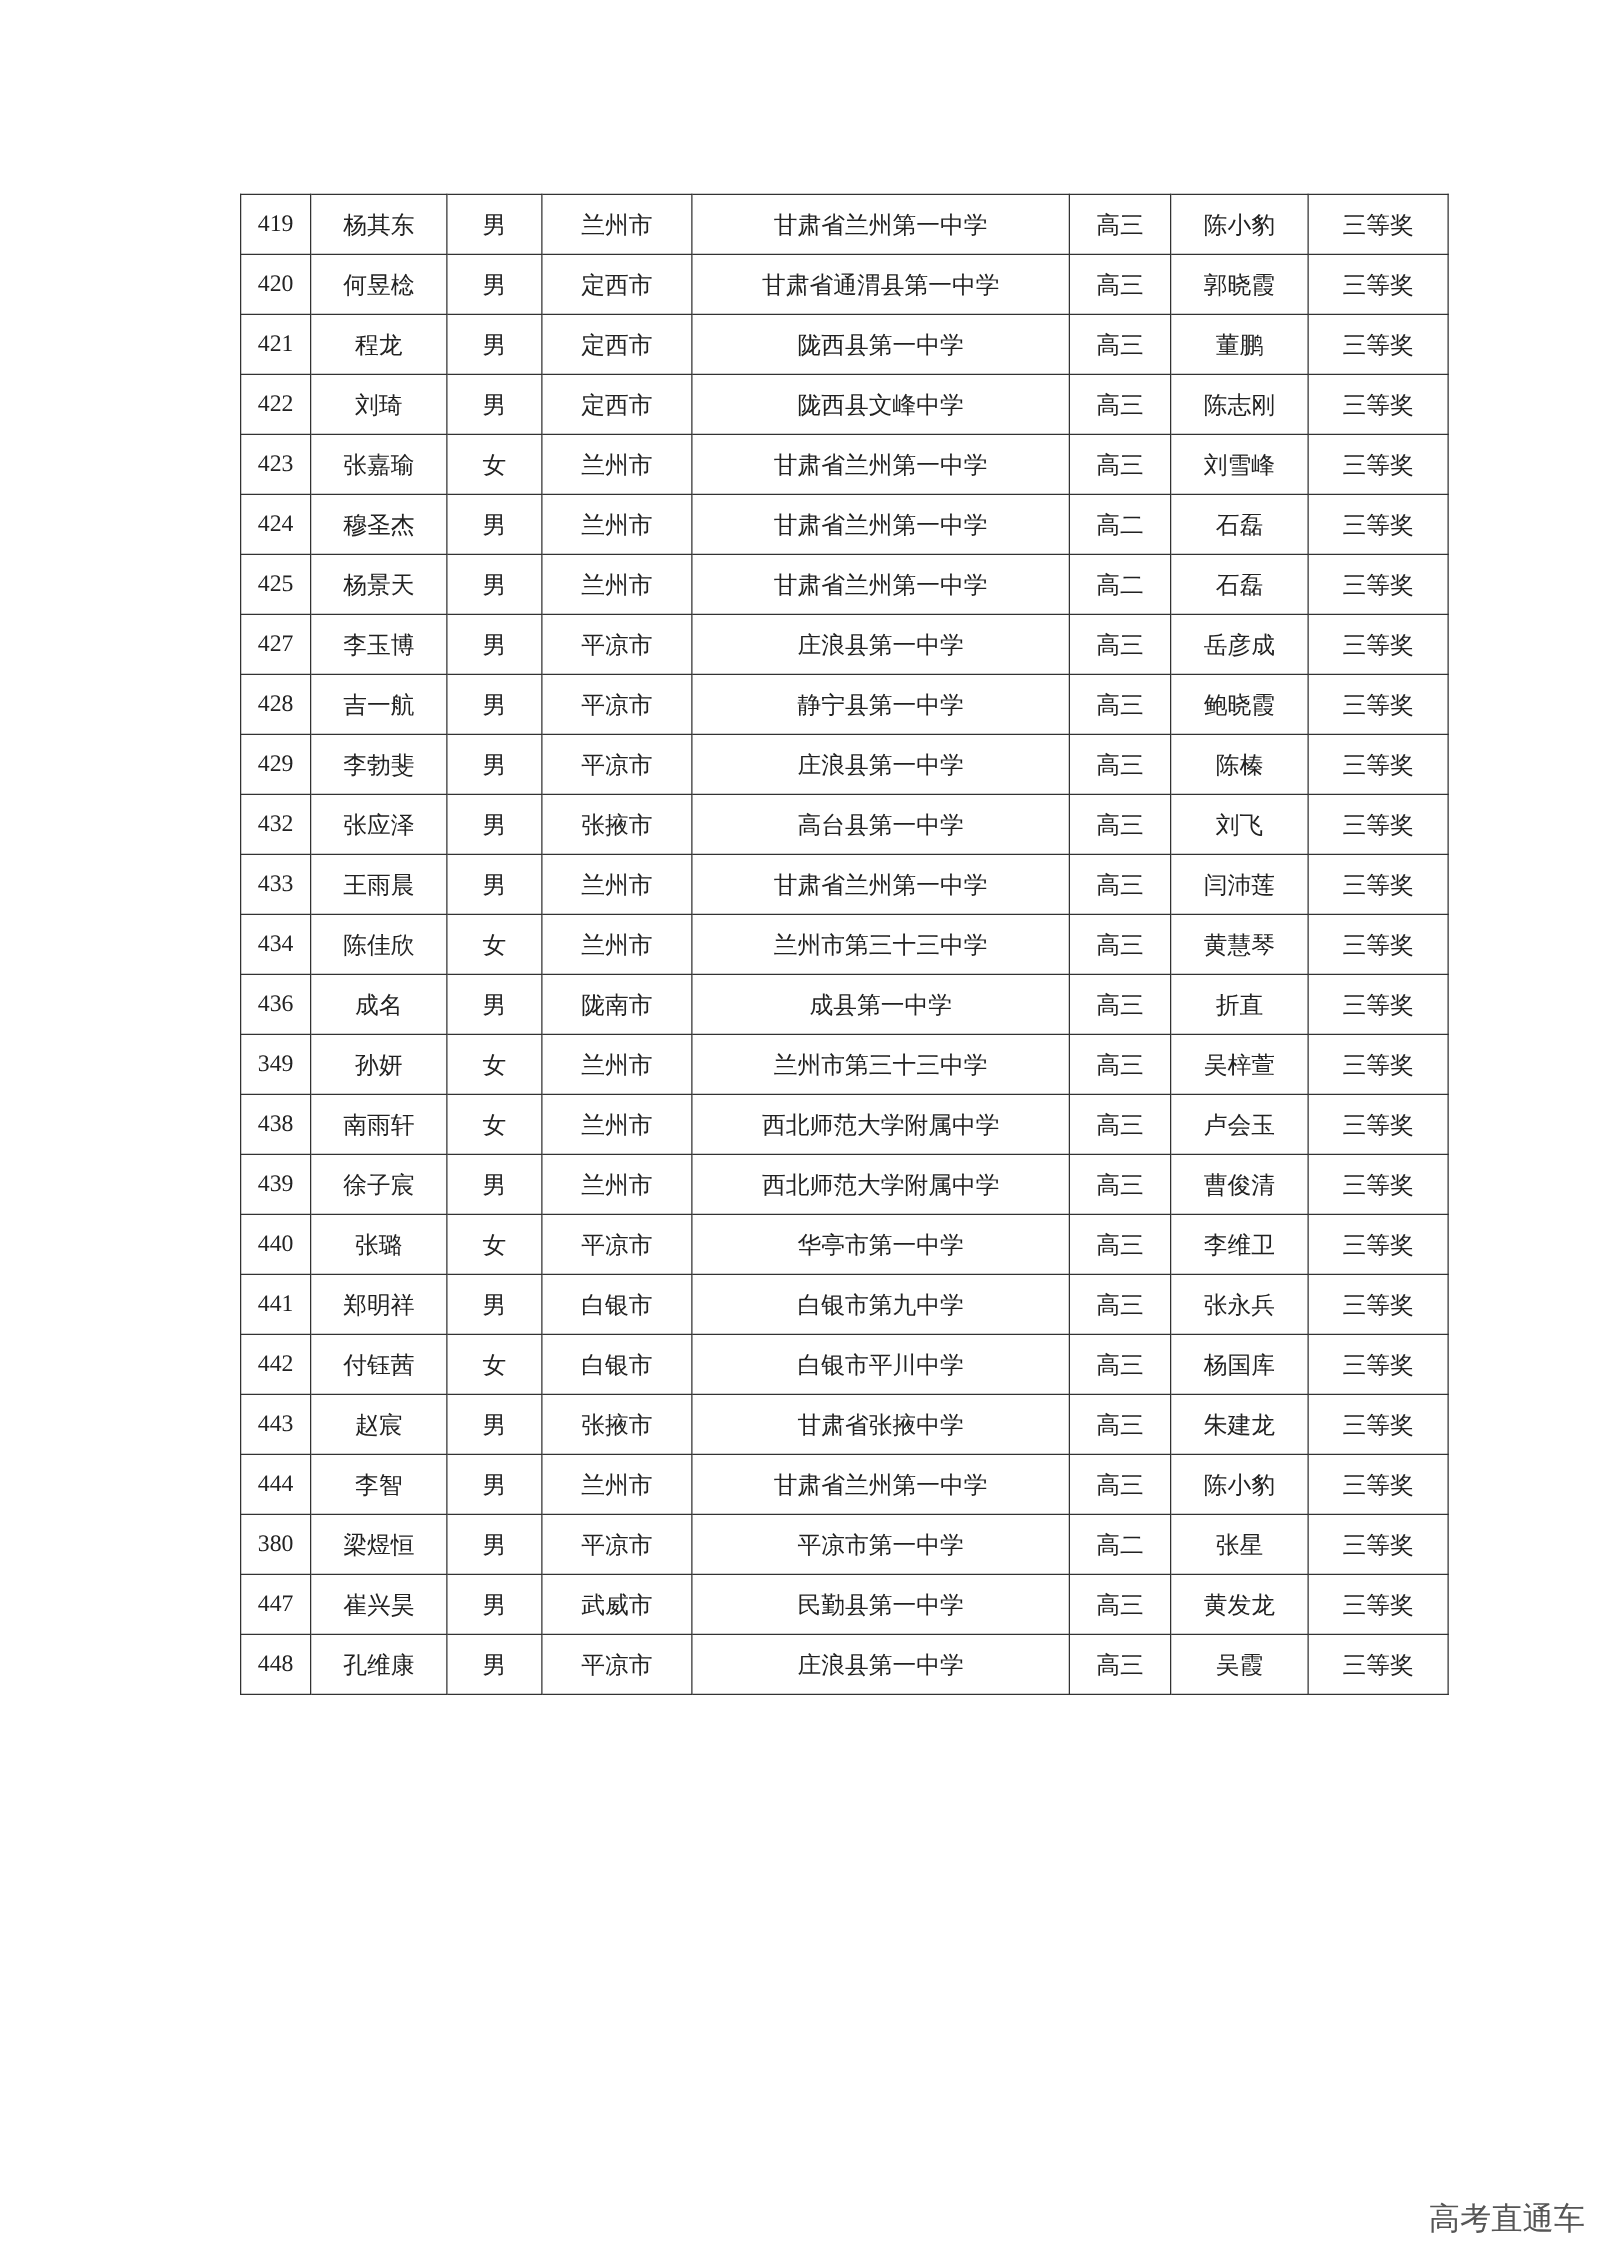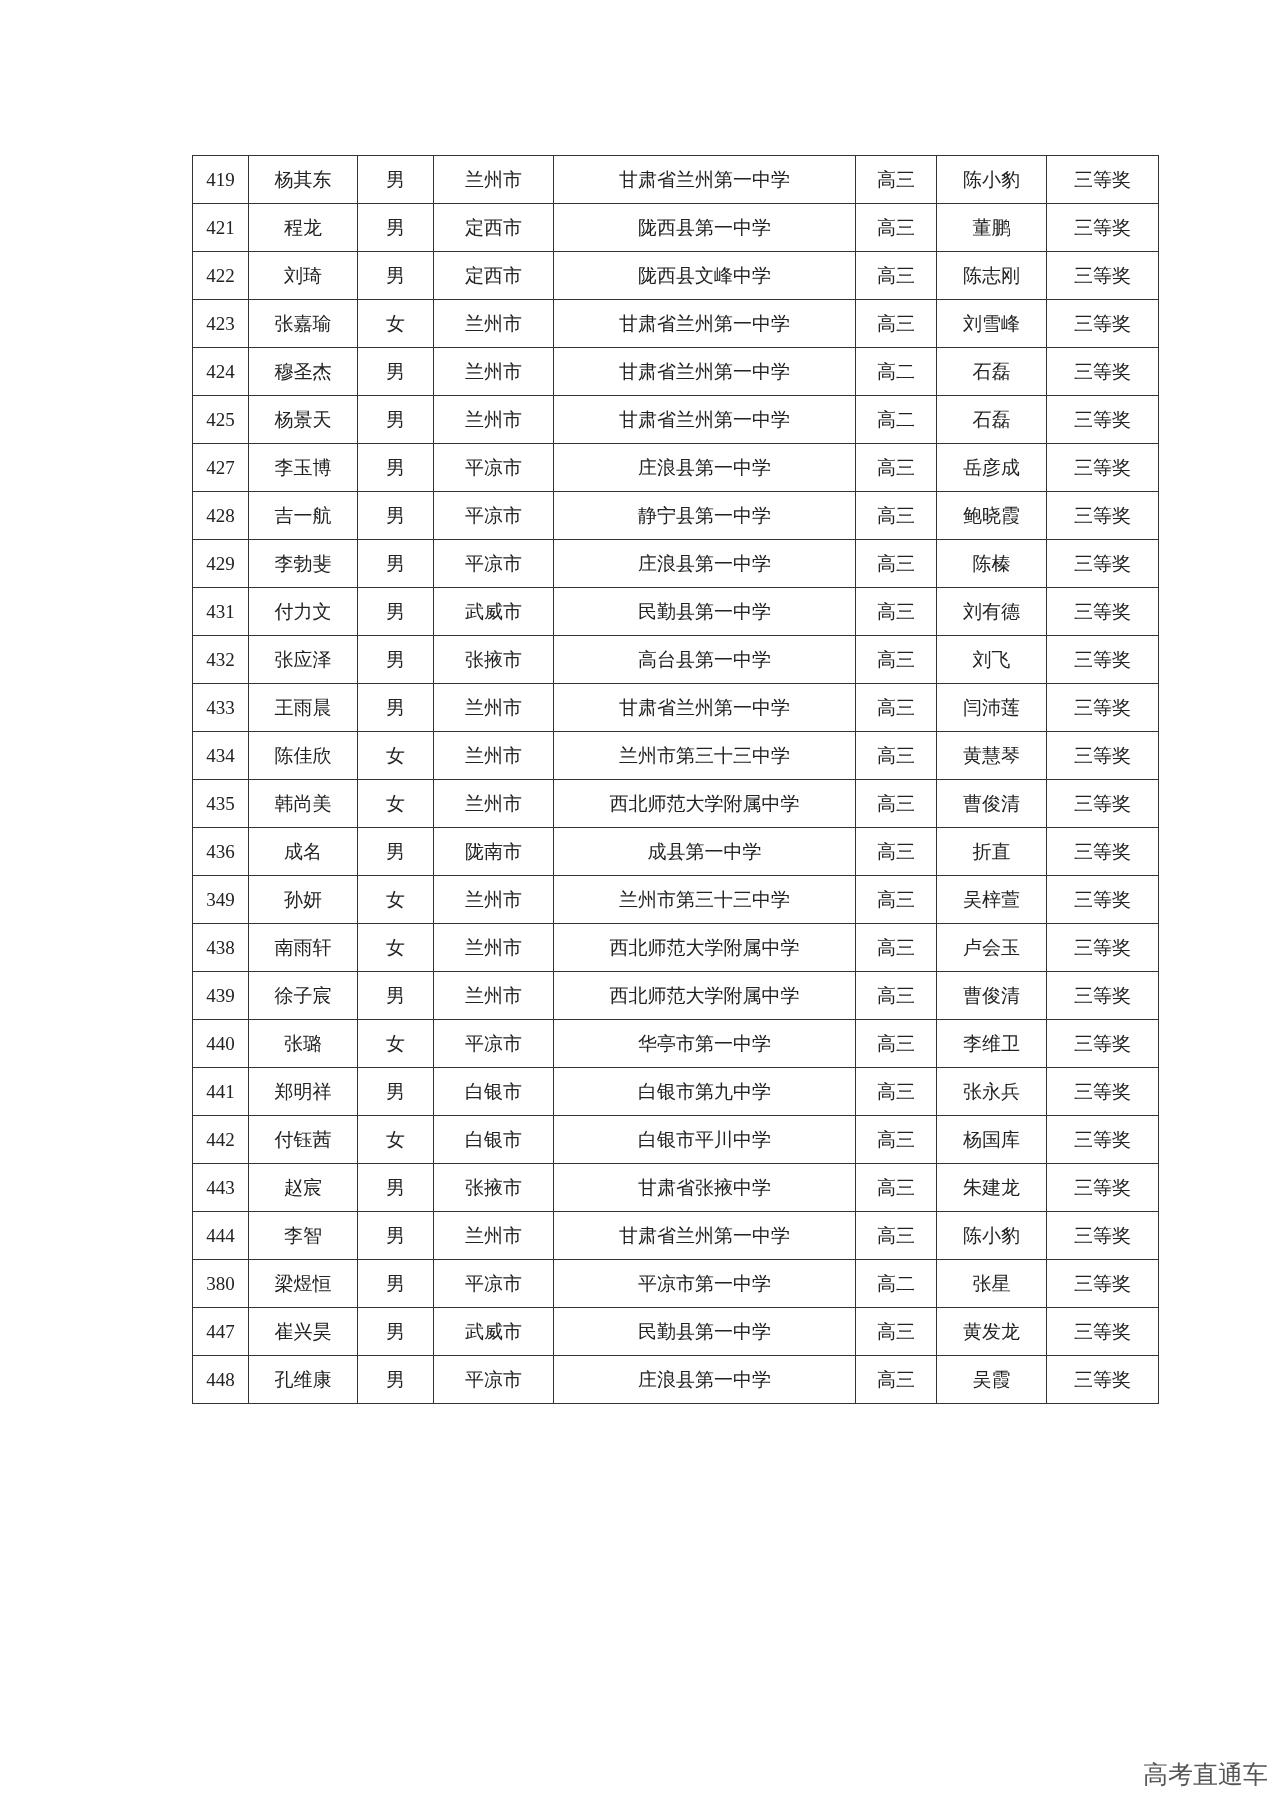"420" tr { html: none -> <tr> <td>420</td> <td>何昱棯</td> <td>男</td> <td>定西市</td> <td>甘肃省通渭县第一中学</td> <td>高三</td> <td>郭晓霞</td> <td>三等奖</td> </tr> }
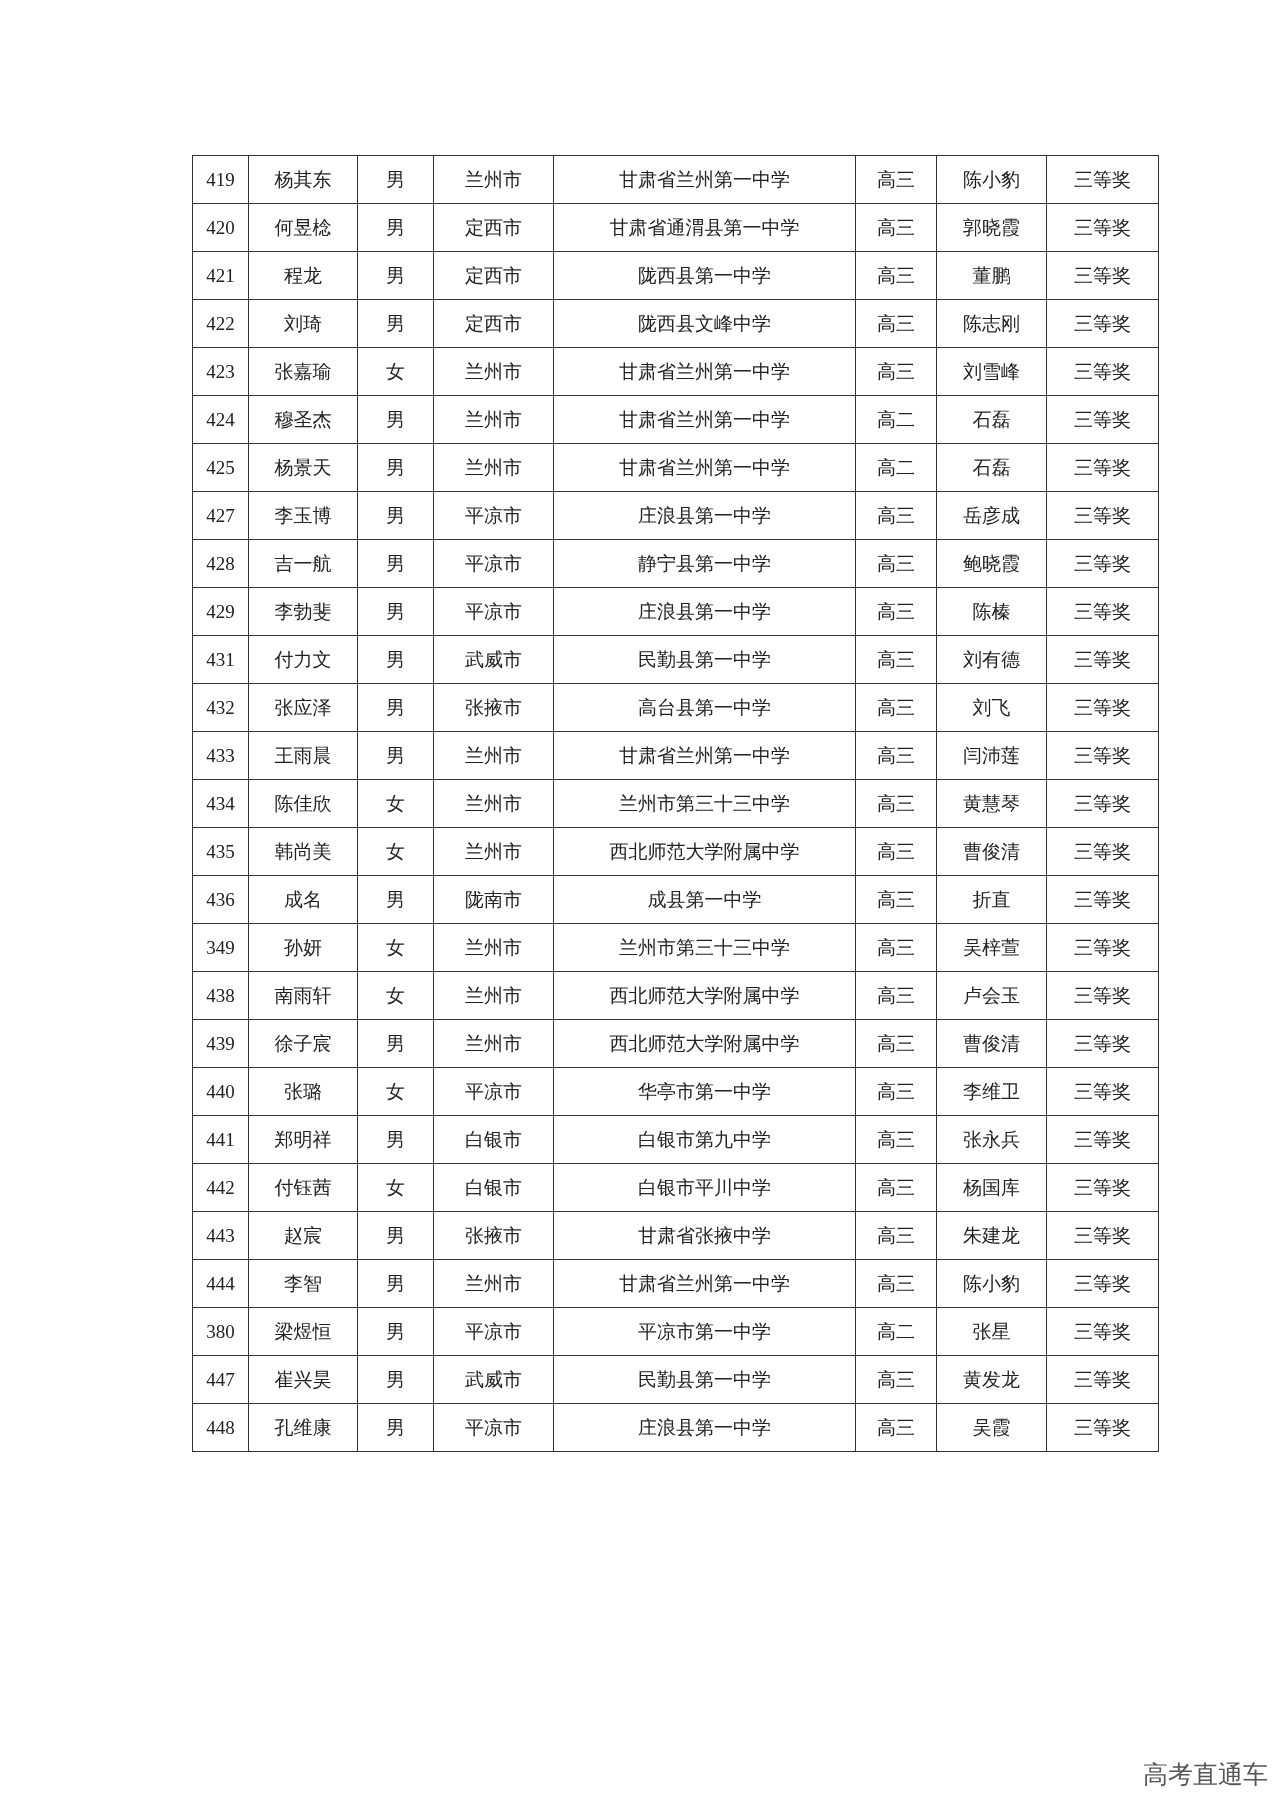"431" tr { html: <tr> <td>431</td> <td>付力文</td> <td>男</td> <td>武威市</td> <td>民勤县第一中学</td> <td>高三</td> <td>刘有德</td> <td>三等奖</td> </tr> -> none }
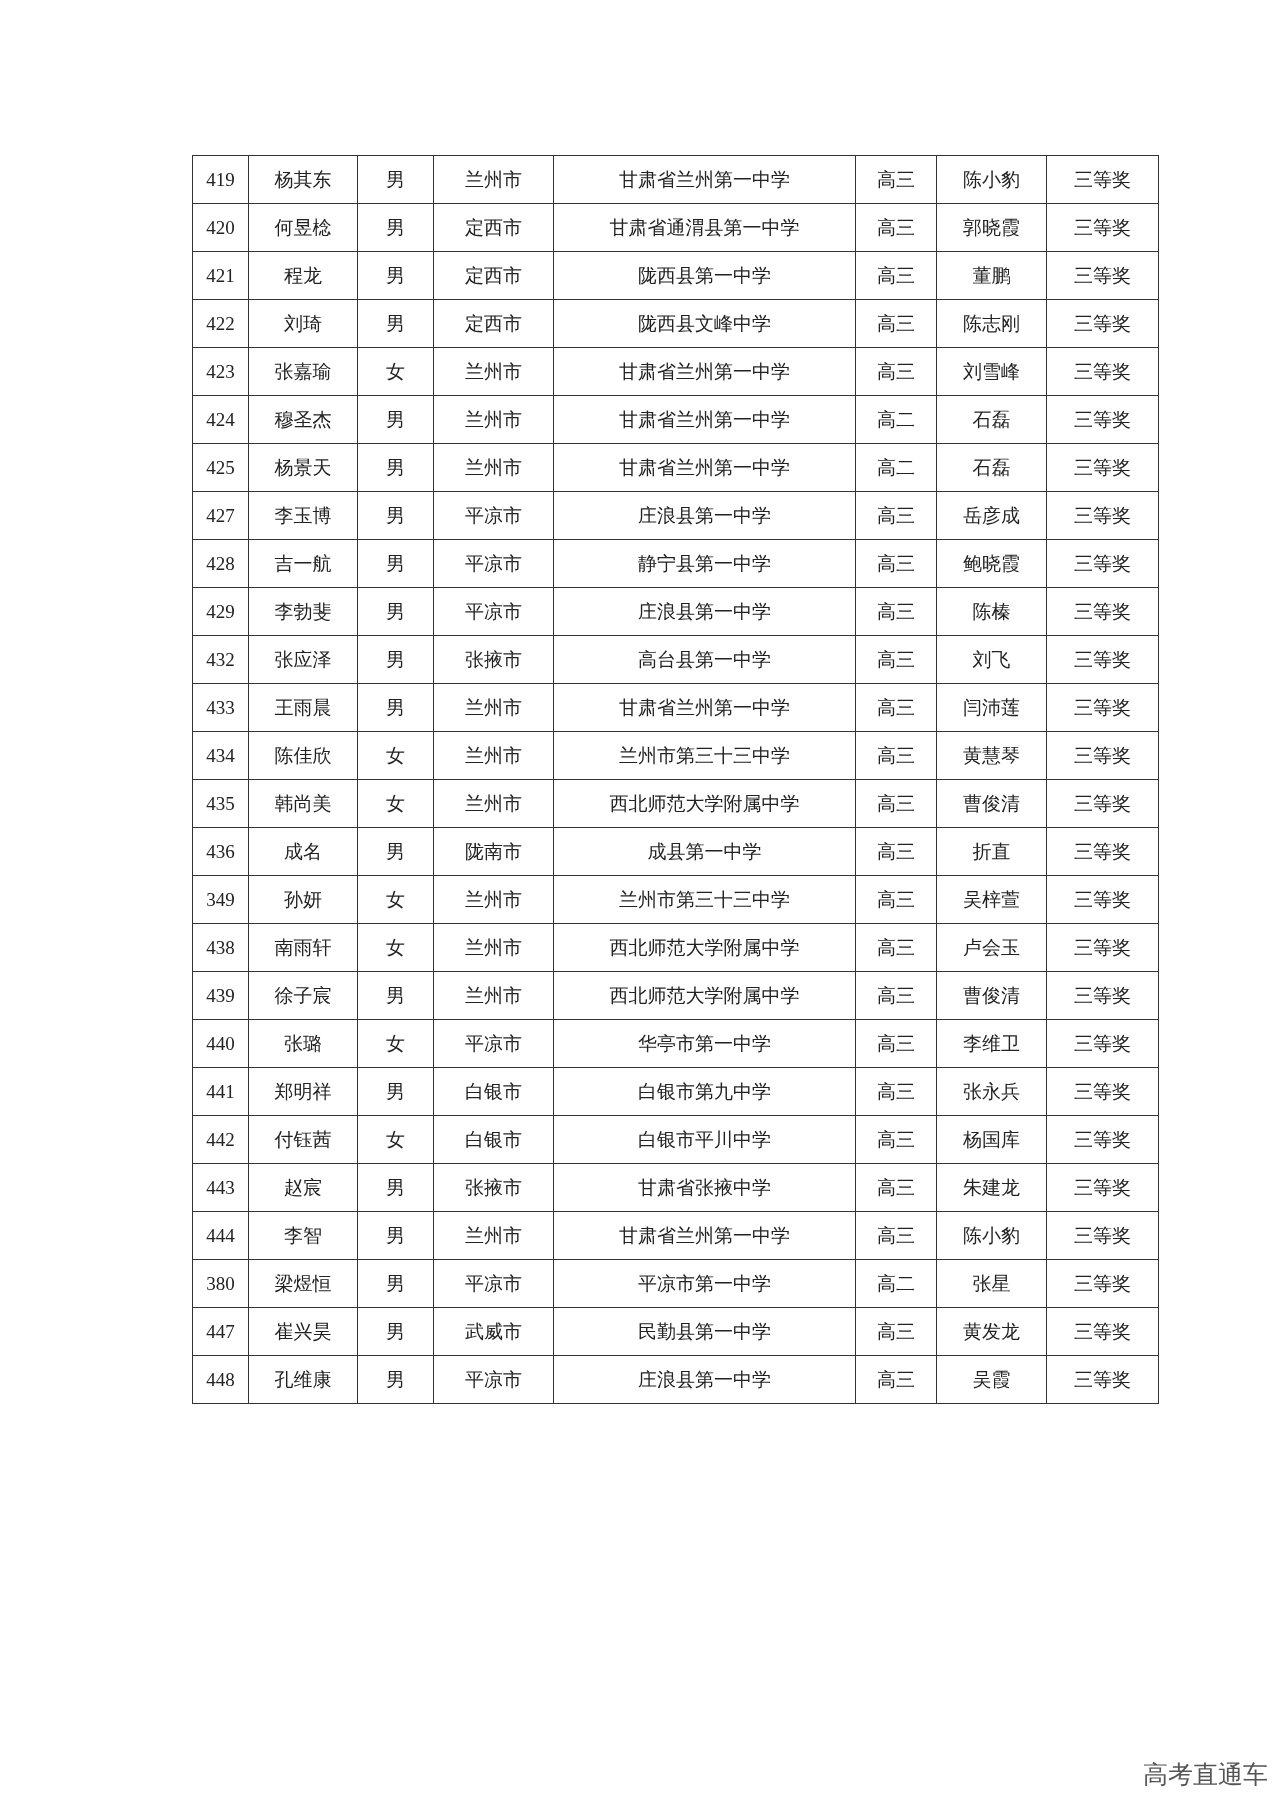"435" tr { html: <tr> <td>435</td> <td>韩尚美</td> <td>女</td> <td>兰州市</td> <td>西北师范大学附属中学</td> <td>高三</td> <td>曹俊清</td> <td>三等奖</td> </tr> -> none }
